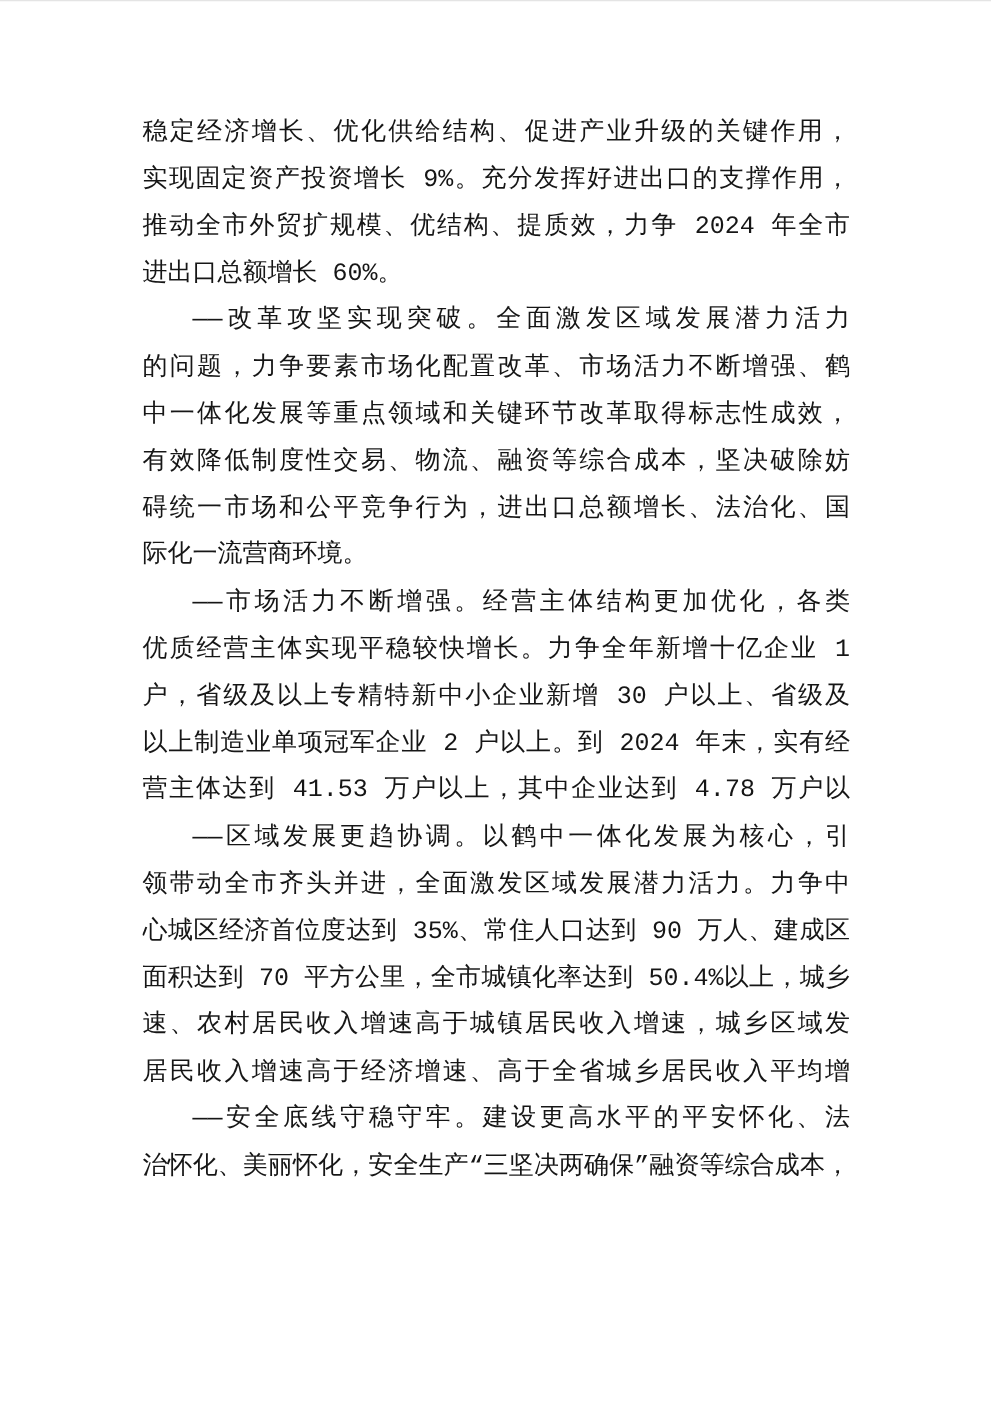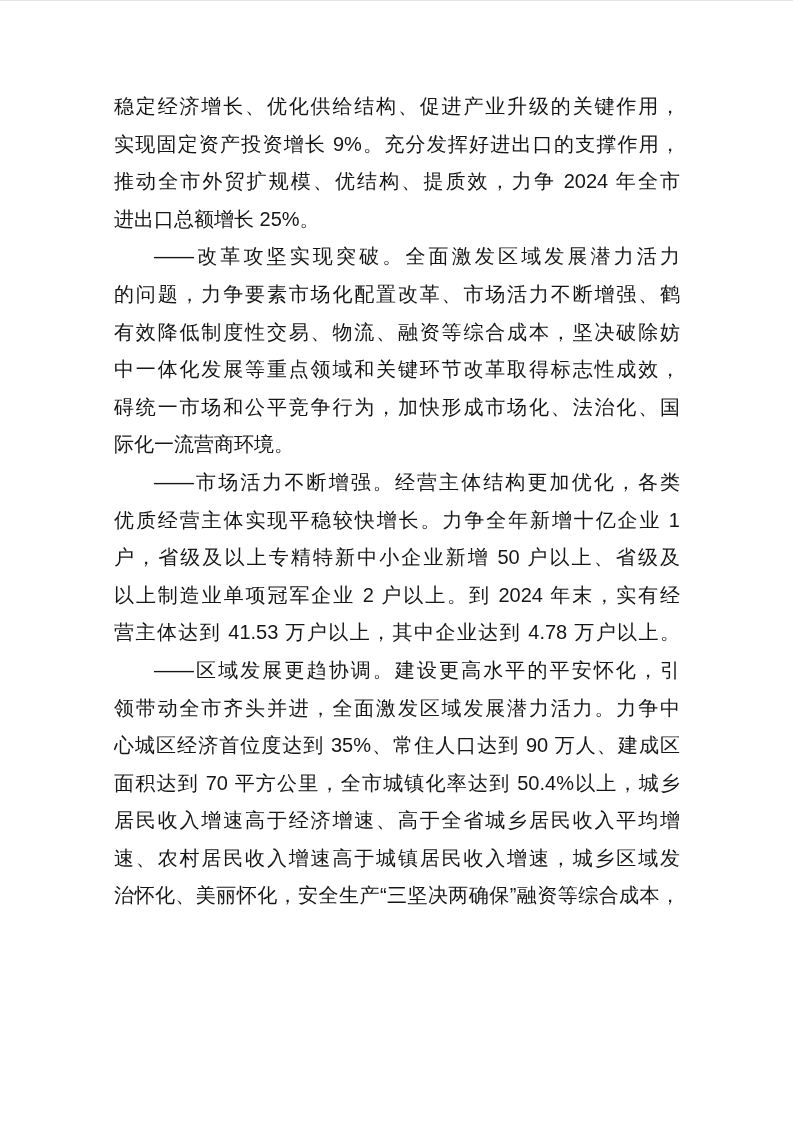"稳定经济增长、优化供给结构、促进产业升级的关键作用，" .page { font-family: none -> Liberation Mono, monospace }
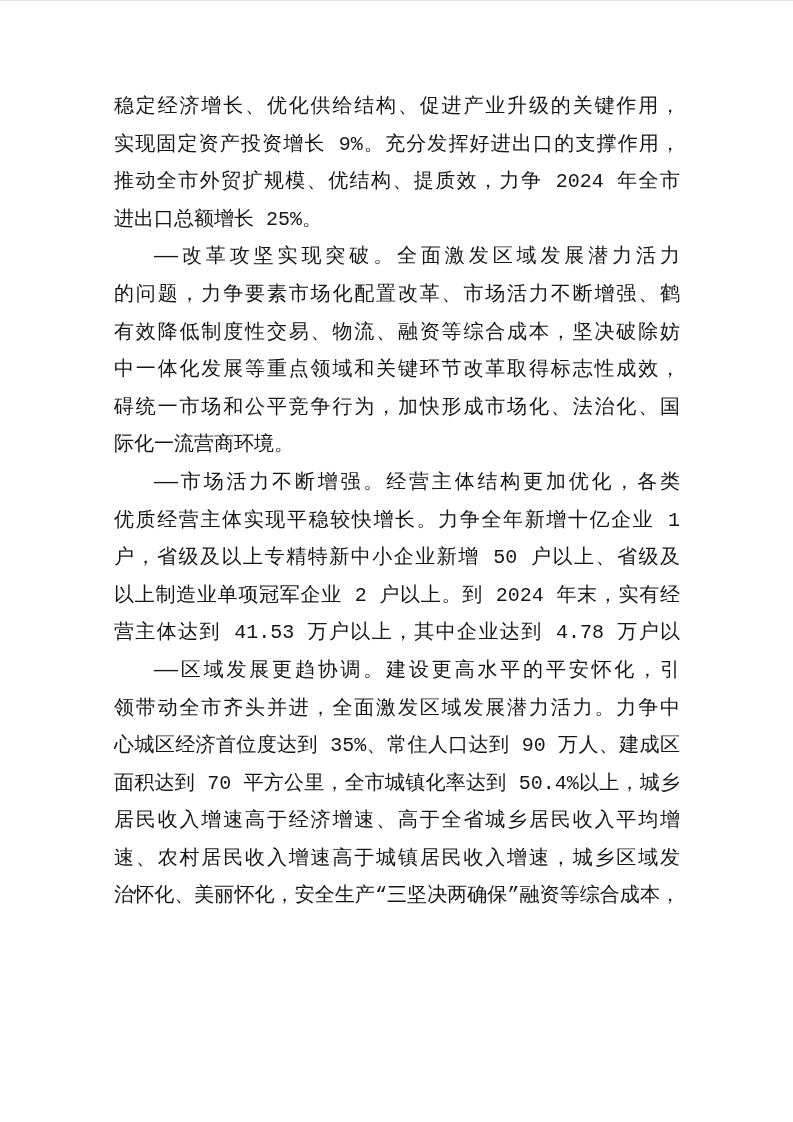"进出口总额增长 25%。" div.text-line { text: 25% -> 60% }
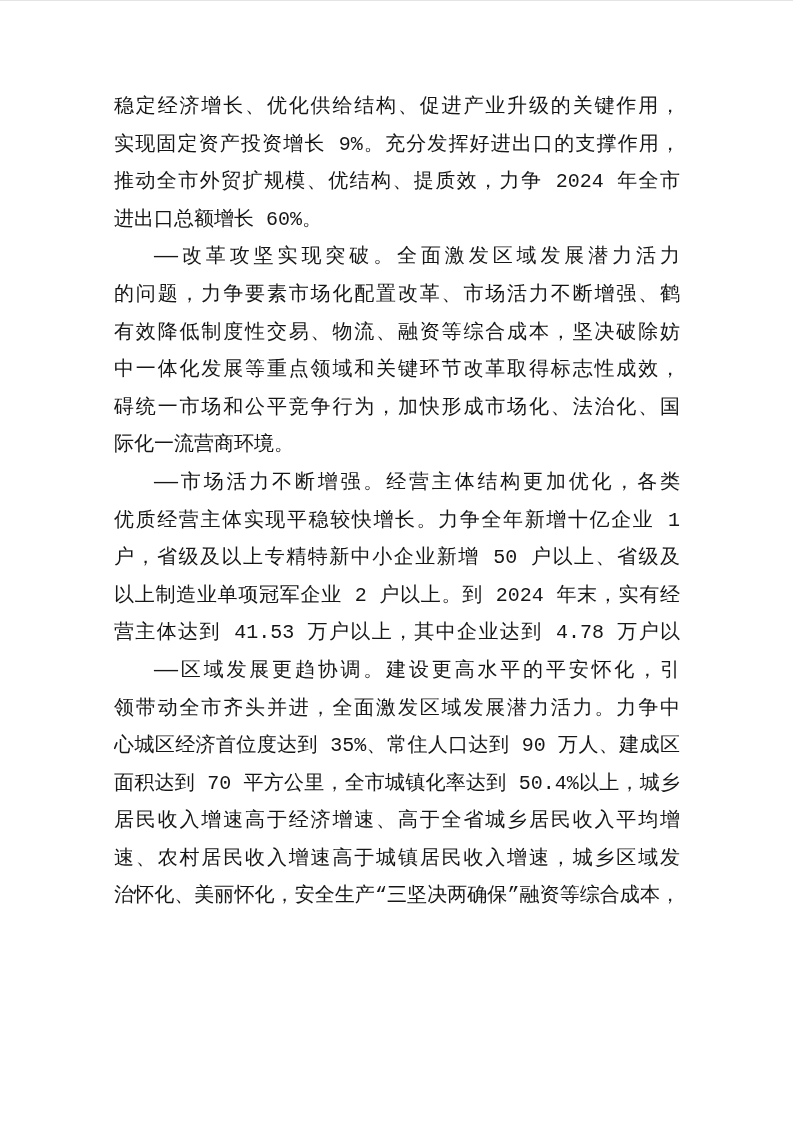"有效降低制度性交易、物流、融资等综合成本，坚决破除妨" div.text-line { order: before "中一体化发展等重点领域和关键环节改革取得标志性成效，" -> after "中一体化发展等重点领域和关键环节改革取得标志性成效，" }
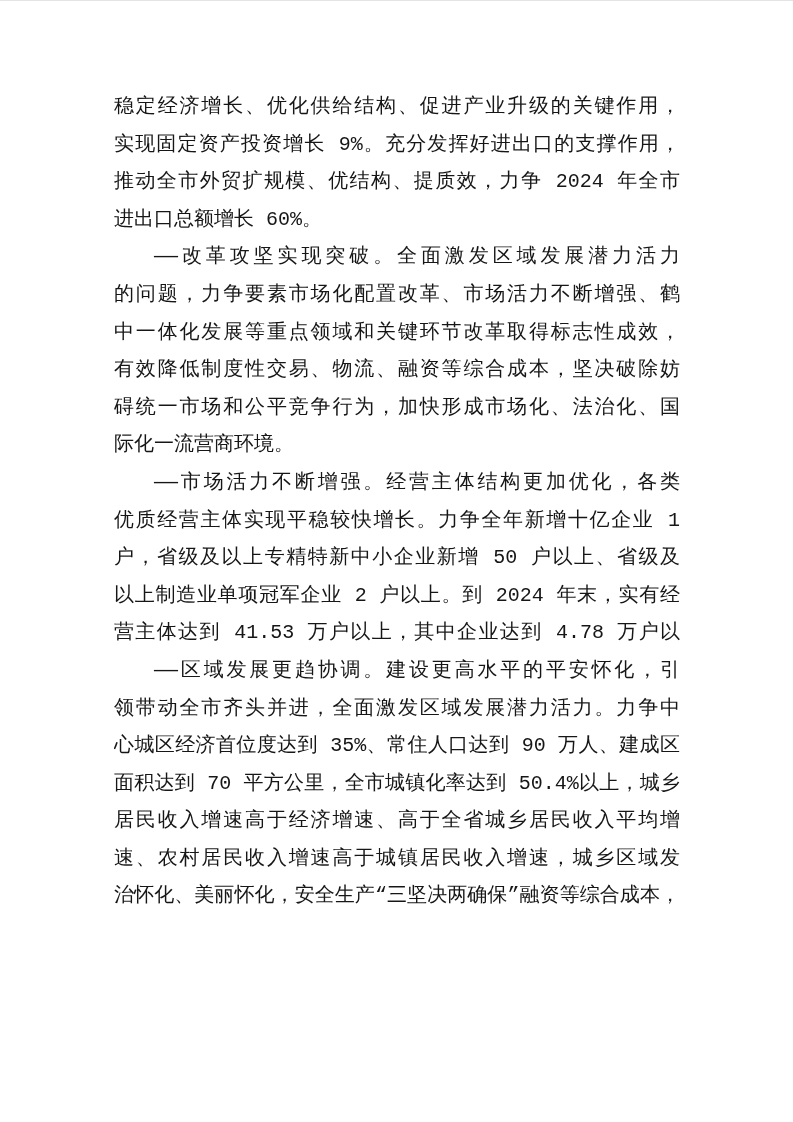"碍统一市场和公平竞争行为，加快形成市场化、法治化、国" div.text-line { text: 加快形成市场化 -> 进出口总额增长 }
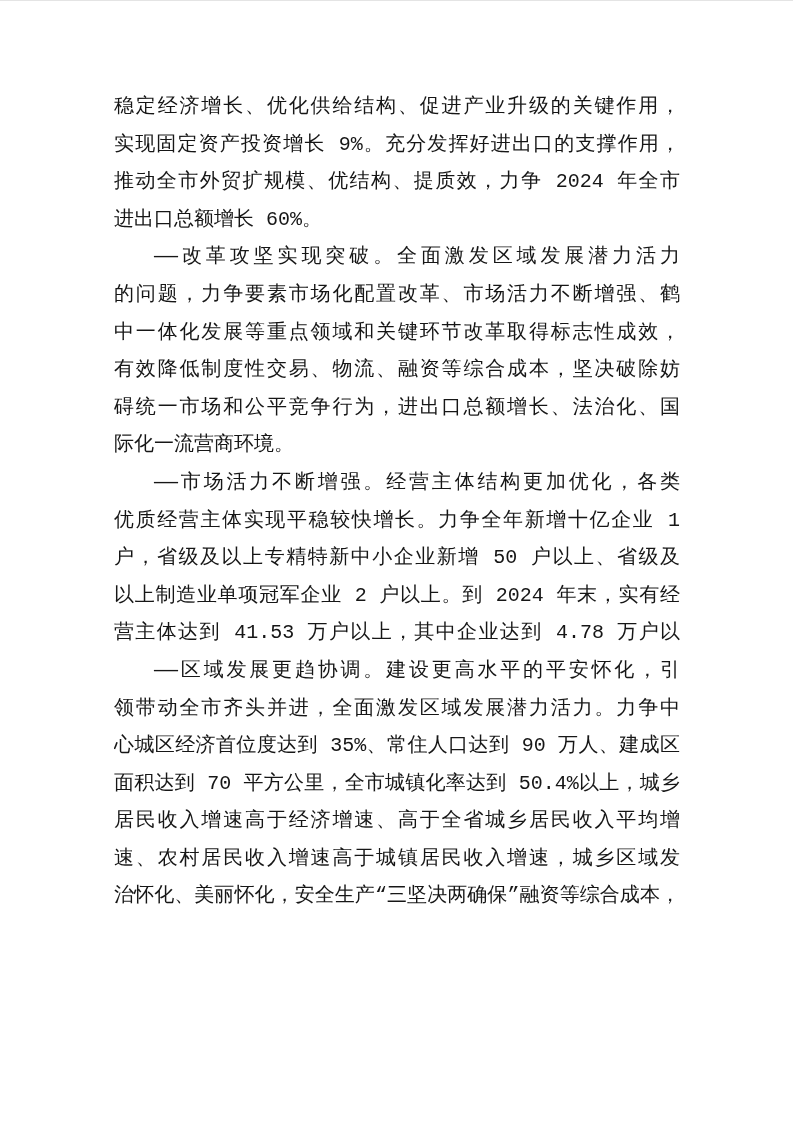"户，省级及以上专精特新中小企业新增 50 户以上、省级及" div.text-line { text: 50 -> 30 }
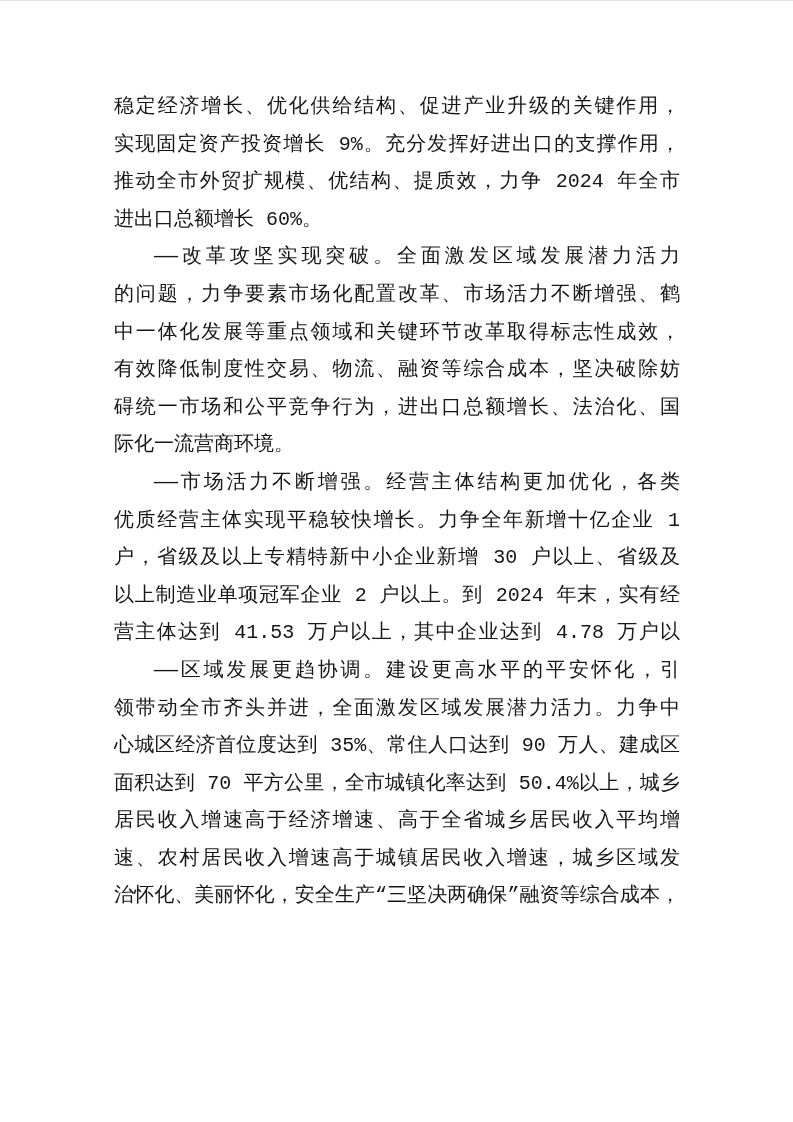"——区域发展更趋协调。建设更高水平的平安怀化，引" div.text-line { text: 建设更高水平的平安怀化 -> 以鹤中一体化发展为核心 }
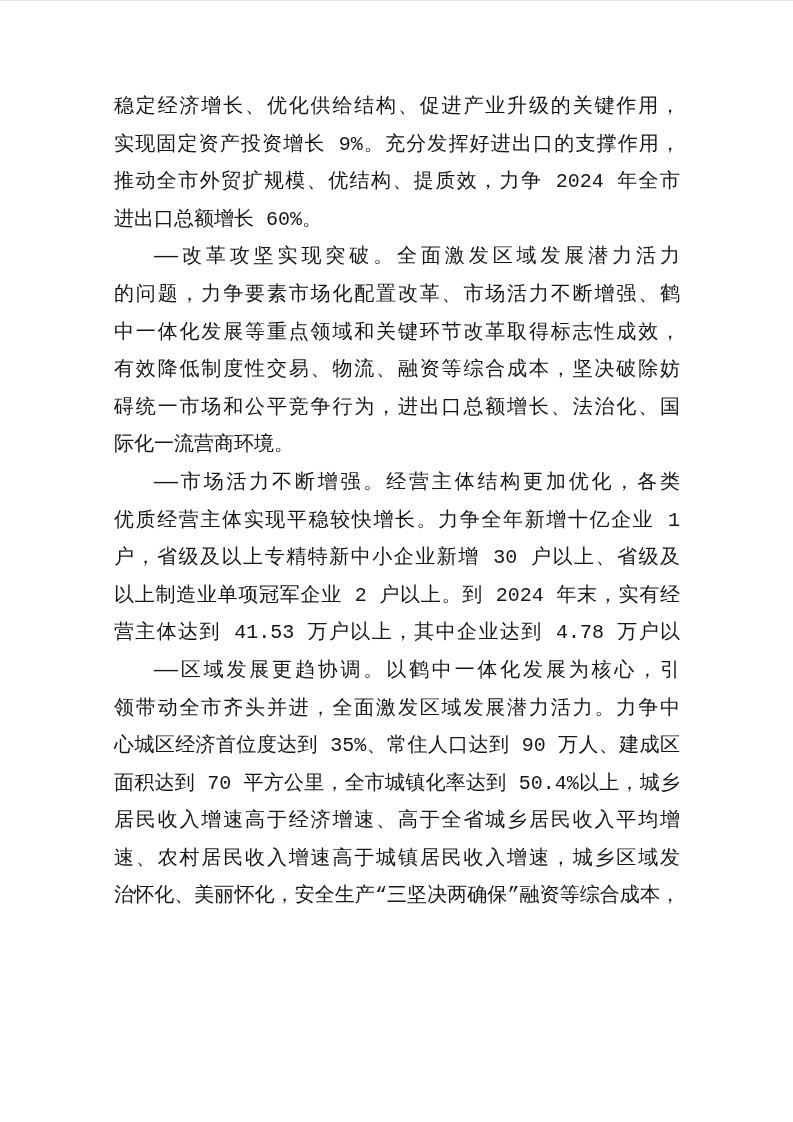"居民收入增速高于经济增速、高于全省城乡居民收入平均增" div.text-line { order: before "速、农村居民收入增速高于城镇居民收入增速，城乡区域发" -> after "速、农村居民收入增速高于城镇居民收入增速，城乡区域发" }
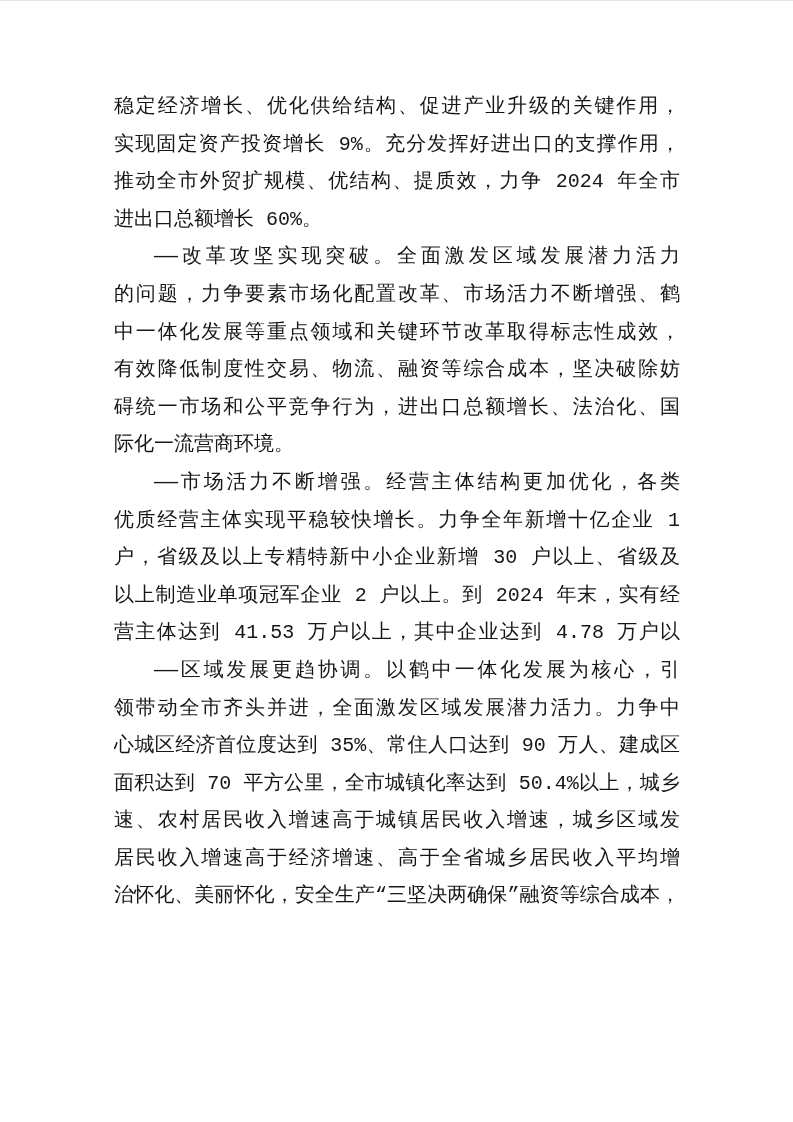"——安全底线守稳守牢。建设更高水平的平安怀化、法" div.text-line { html: none -> <div>——安全底线守稳守牢。建设更高水平的平安怀化、法</div> }
